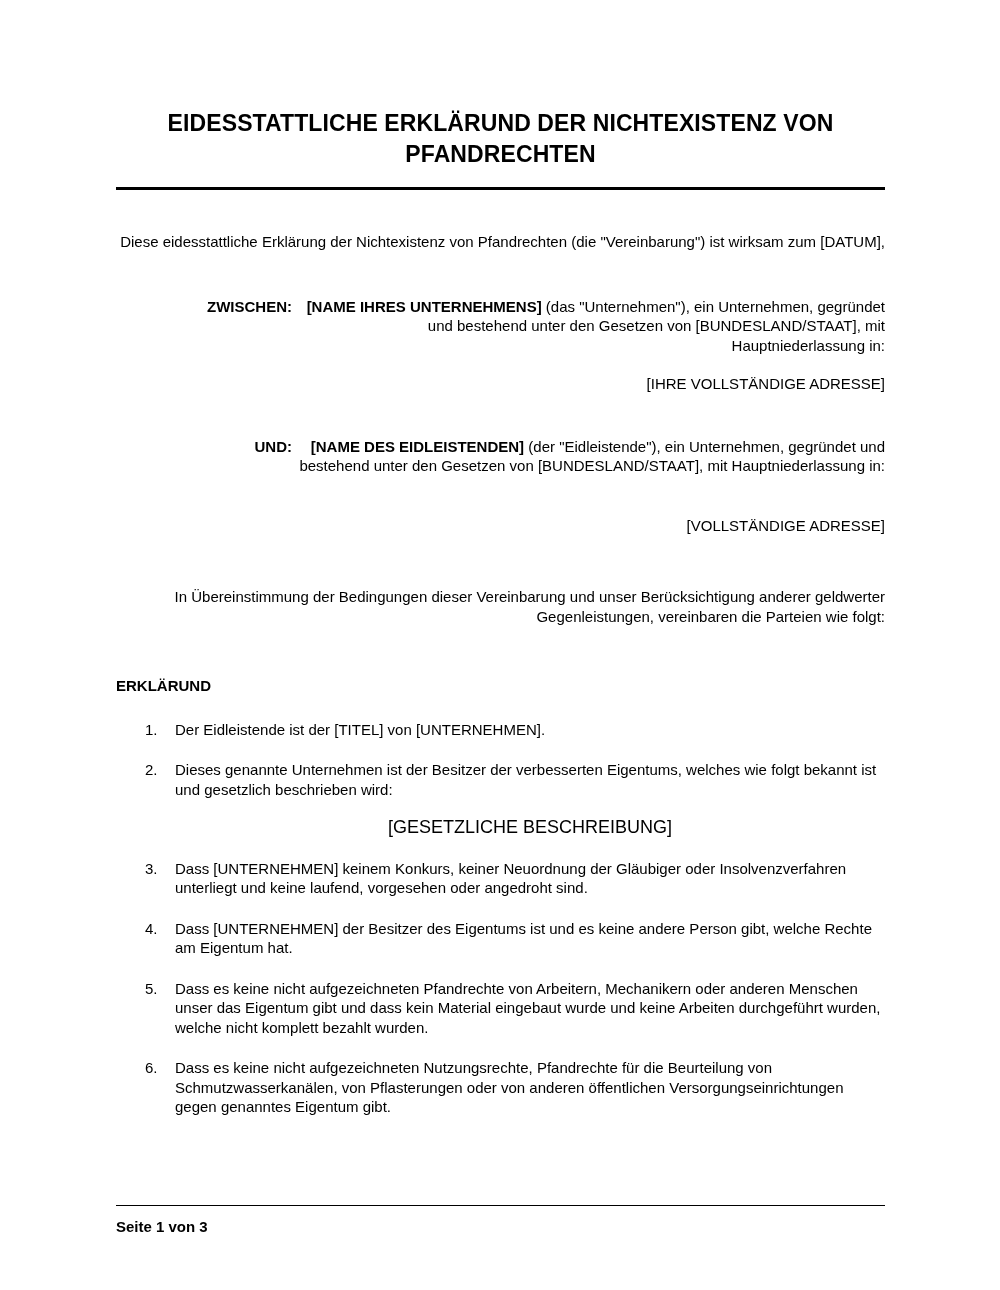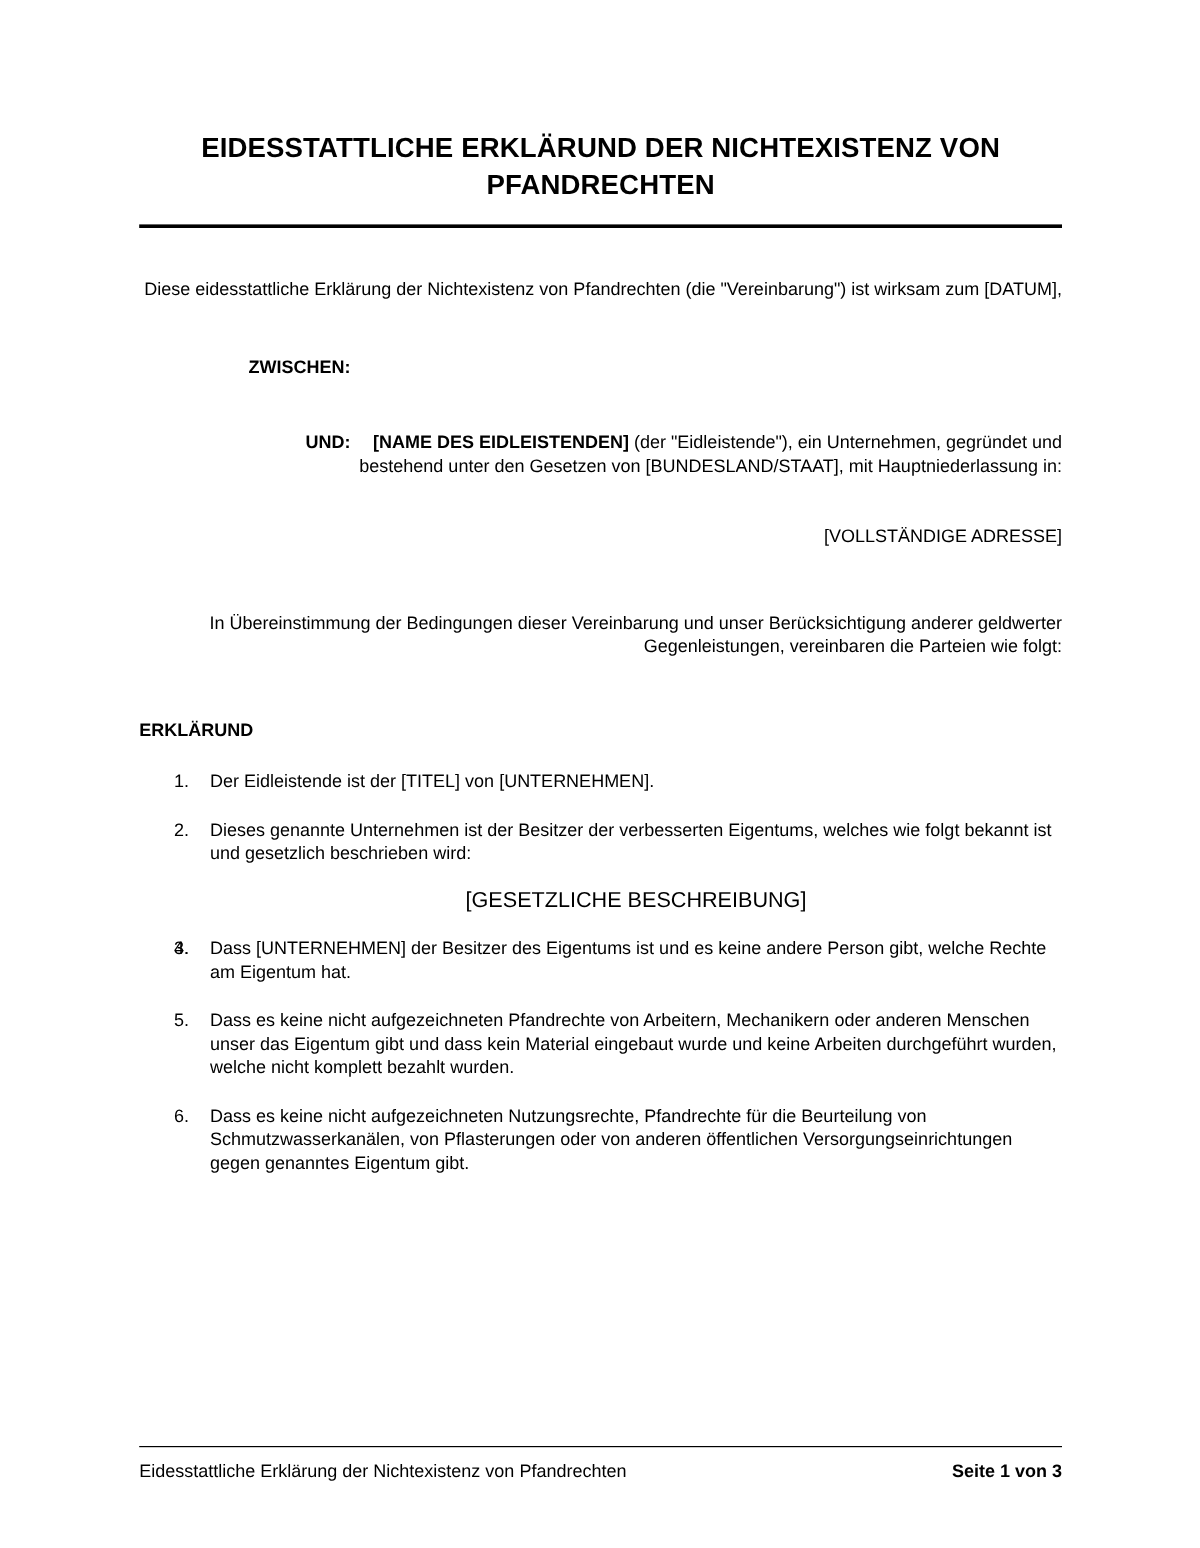"[NAME IHRES UNTERNEHMENS] (das" div.party-body { html: none -> <div> <p><span>[NAME IHRES UNTERNEHMENS]</span><span> (das "Unternehmen"), ein Unternehmen, gegründet und bestehend unter den Gesetzen von [BUNDESLAND/STAAT], mit Hauptniederlassung in:</span></p> <p>[IHRE VOLLSTÄNDIGE ADRESSE]</p> </div> }
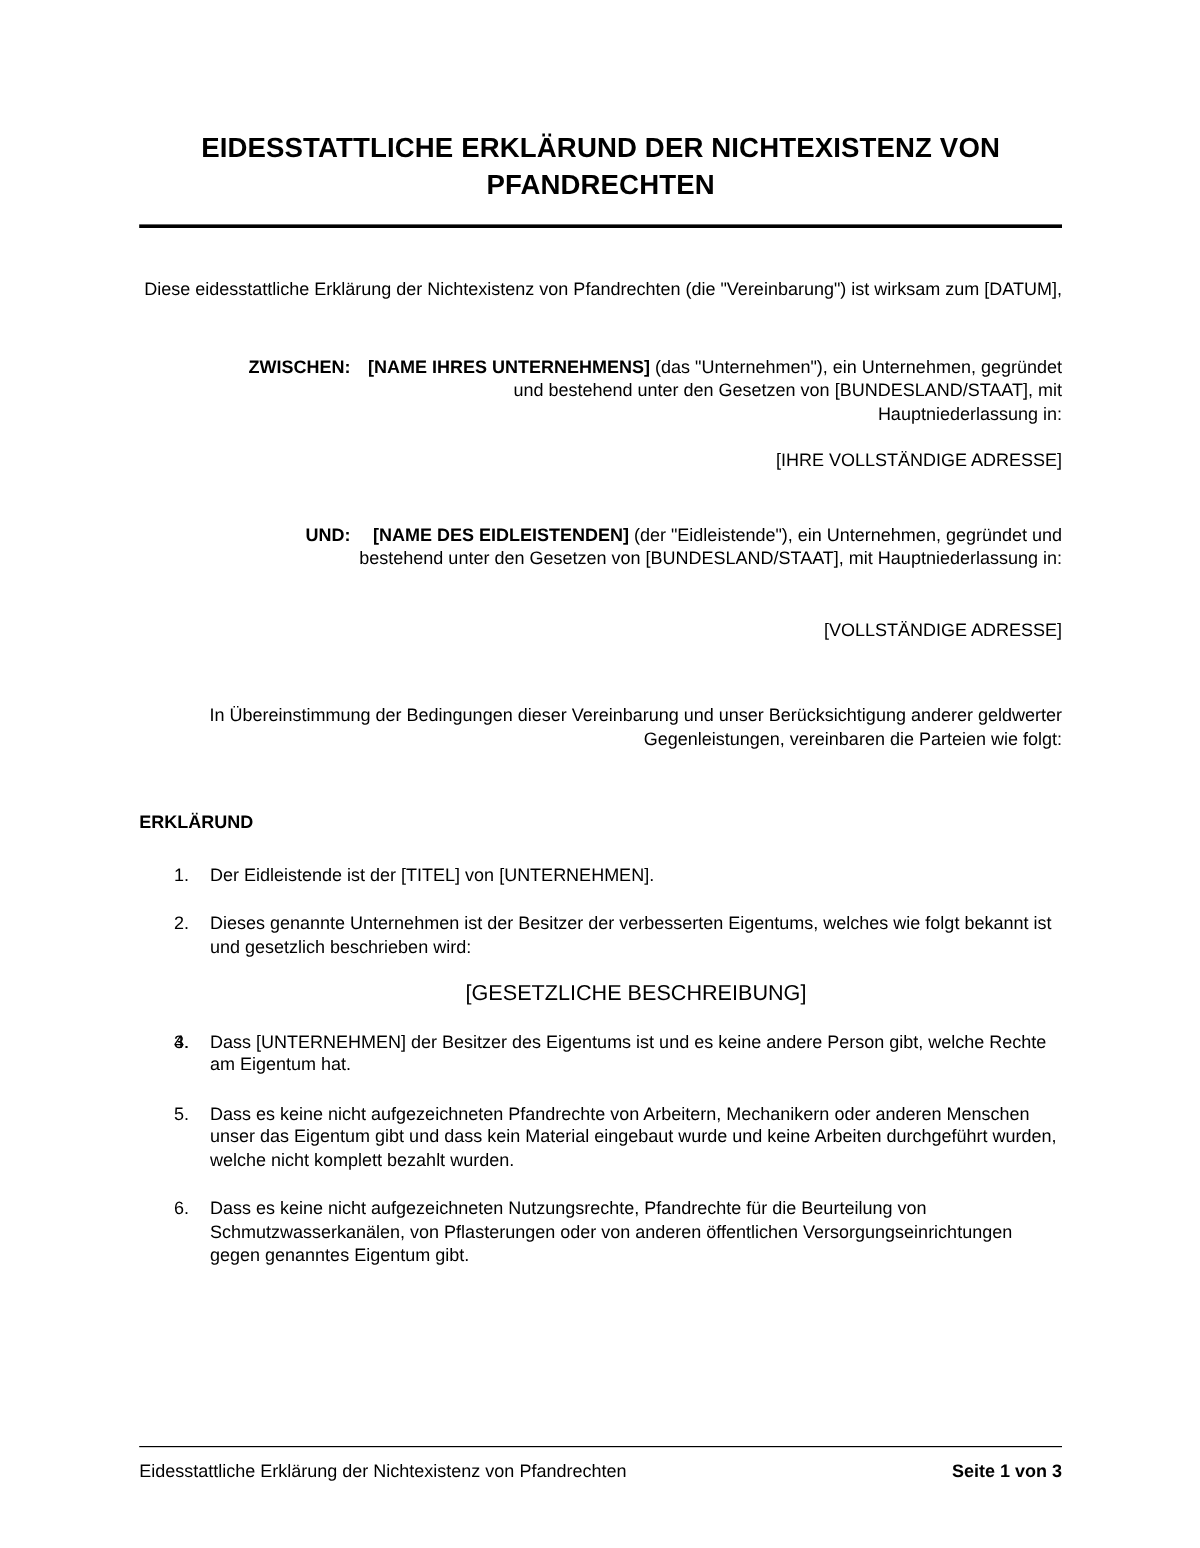"Dass [UNTERNEHMEN] keinem Konkurs," span { html: none -> <span>Dass [UNTERNEHMEN] keinem Konkurs, keiner Neuordnung der Gläubiger oder Insolvenzverfahren unterliegt und keine laufend, vorgesehen oder angedroht sind.</span> }
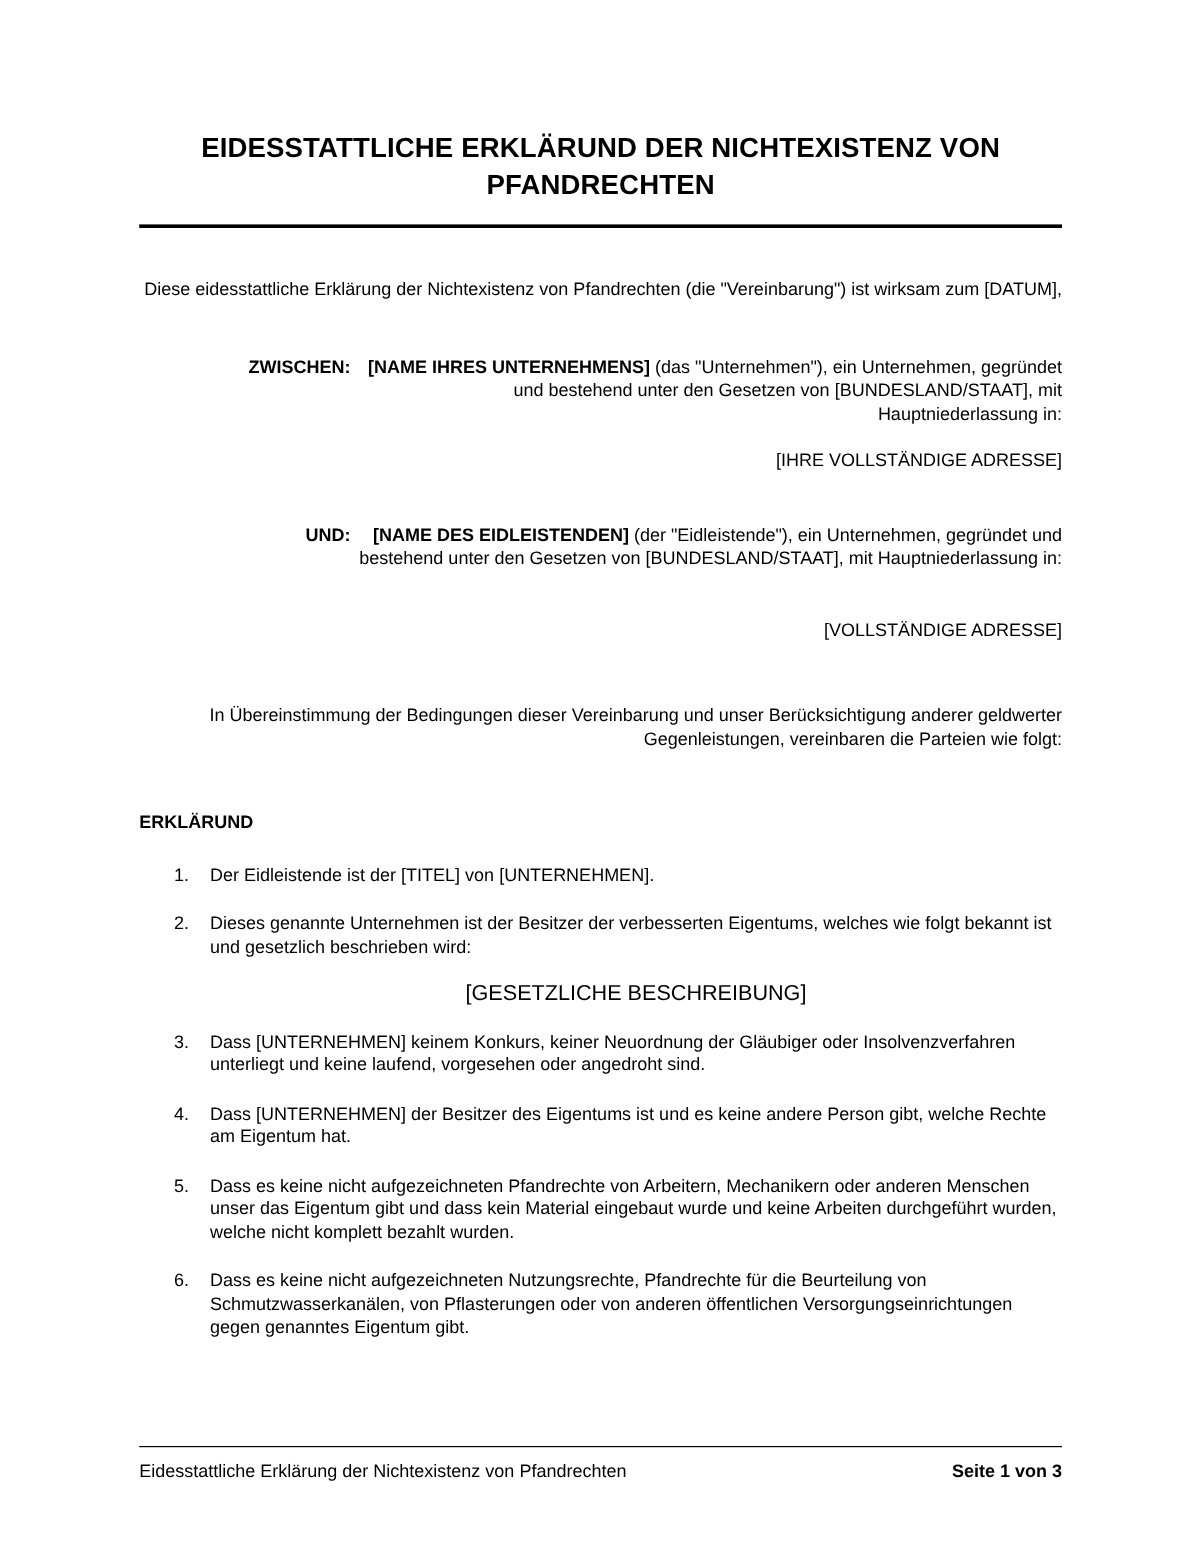"Eidesstattliche Erklärung der" div.footer-left { html: <div>Eidesstattliche Erklärung der Nichtexistenz von Pfandrechten</div> -> none }
